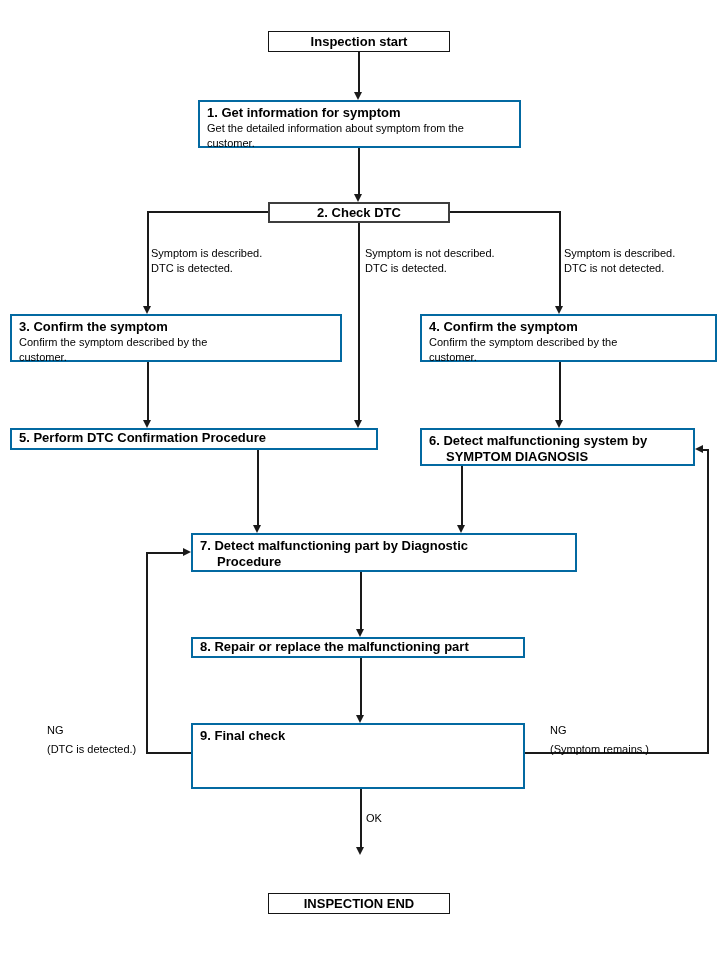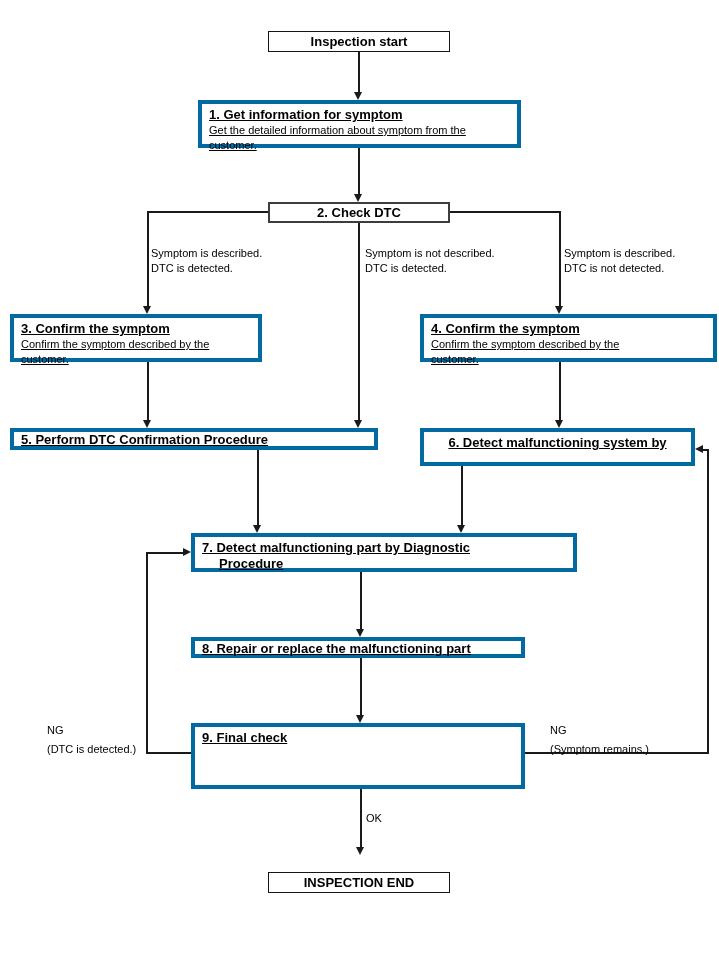"1. Get information for symptom" .box { border: 4px solid #0369a1 -> 2px solid #0369a1; text-decoration: underline -> none }
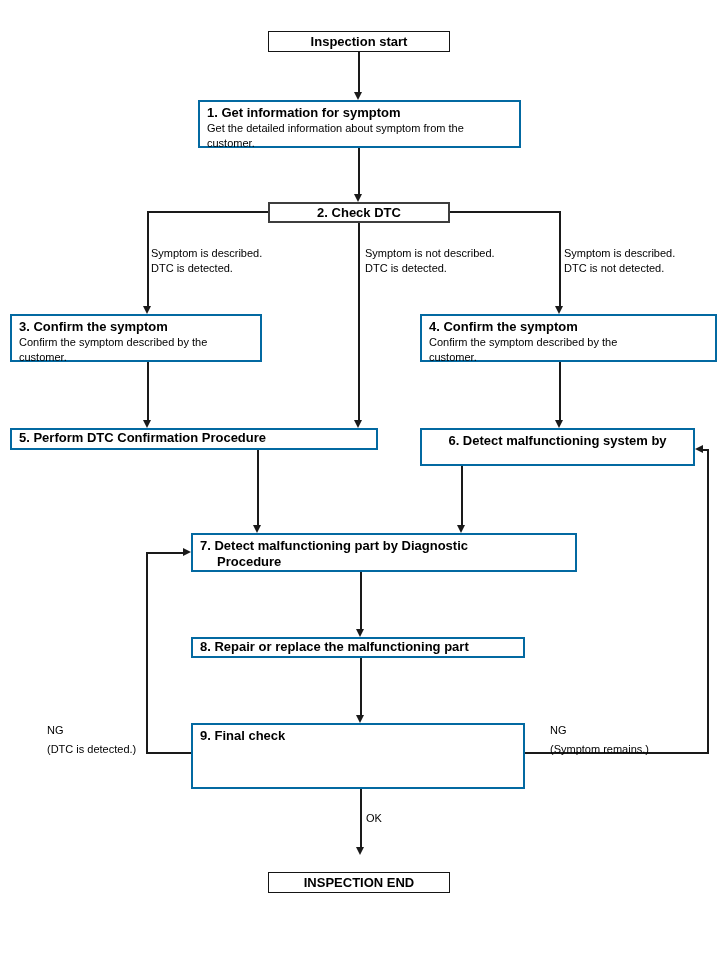"3. Confirm the symptom" div.box { width: 252px -> 332px }
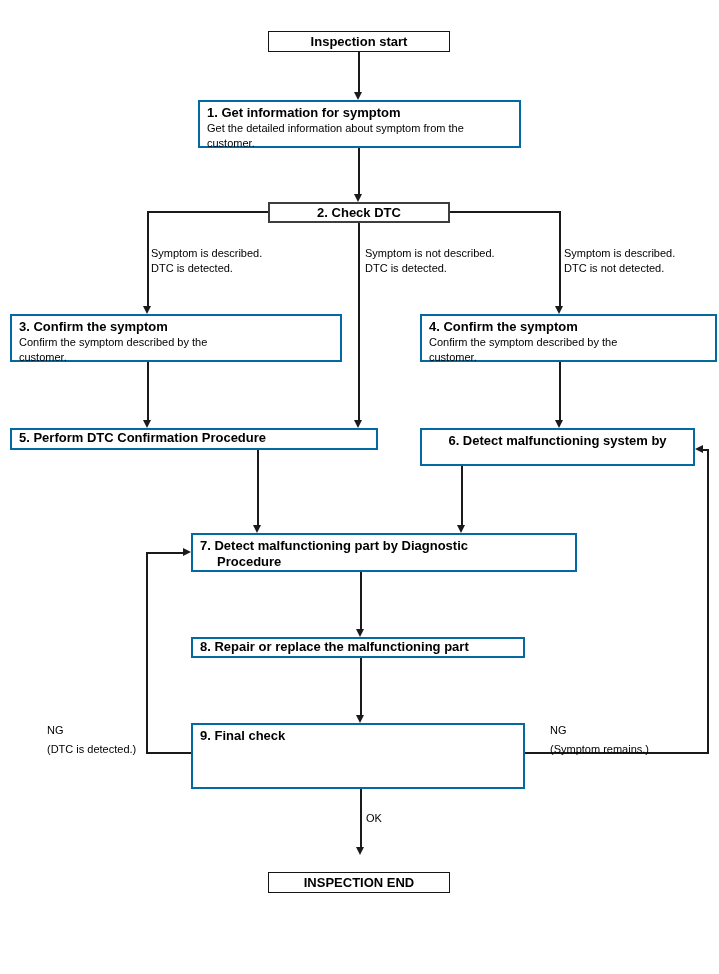"6. Detect malfunctioning system by" div.box { text-align: center -> none }
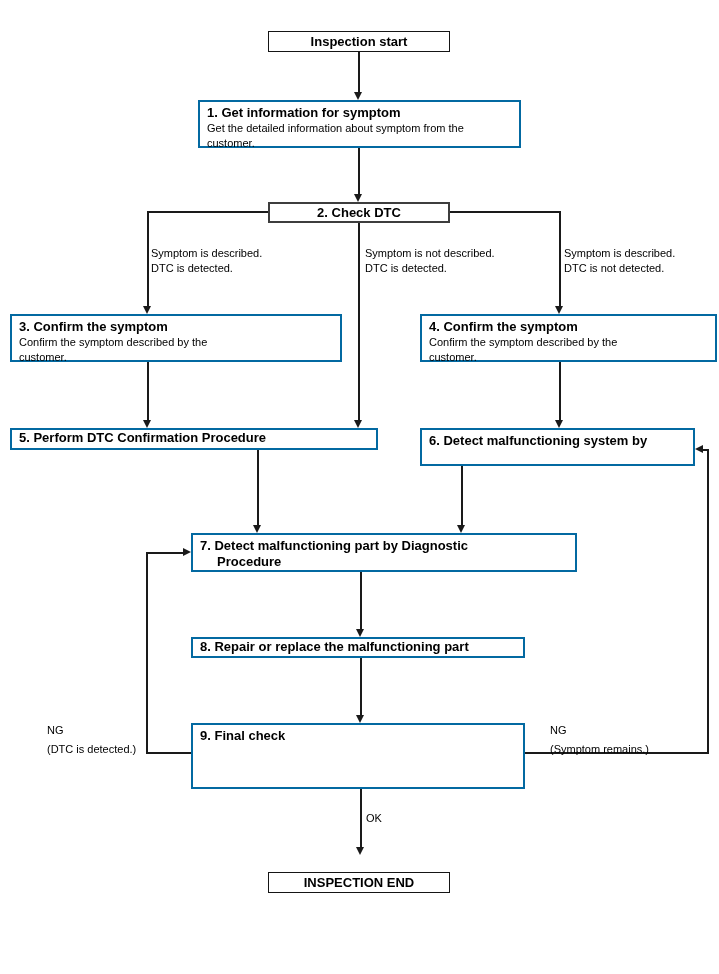"SYMPTOM DIAGNOSIS" div.title { html: none -> <div>SYMPTOM DIAGNOSIS</div> }
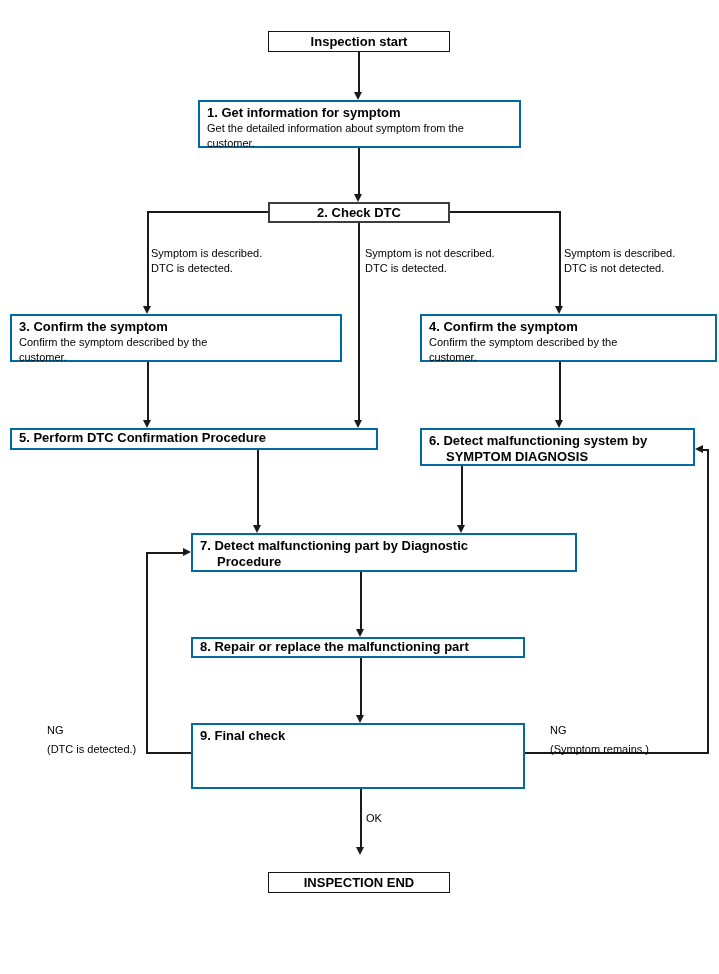"INSPECTION END" div.terminal { top: 872px -> 893px }
